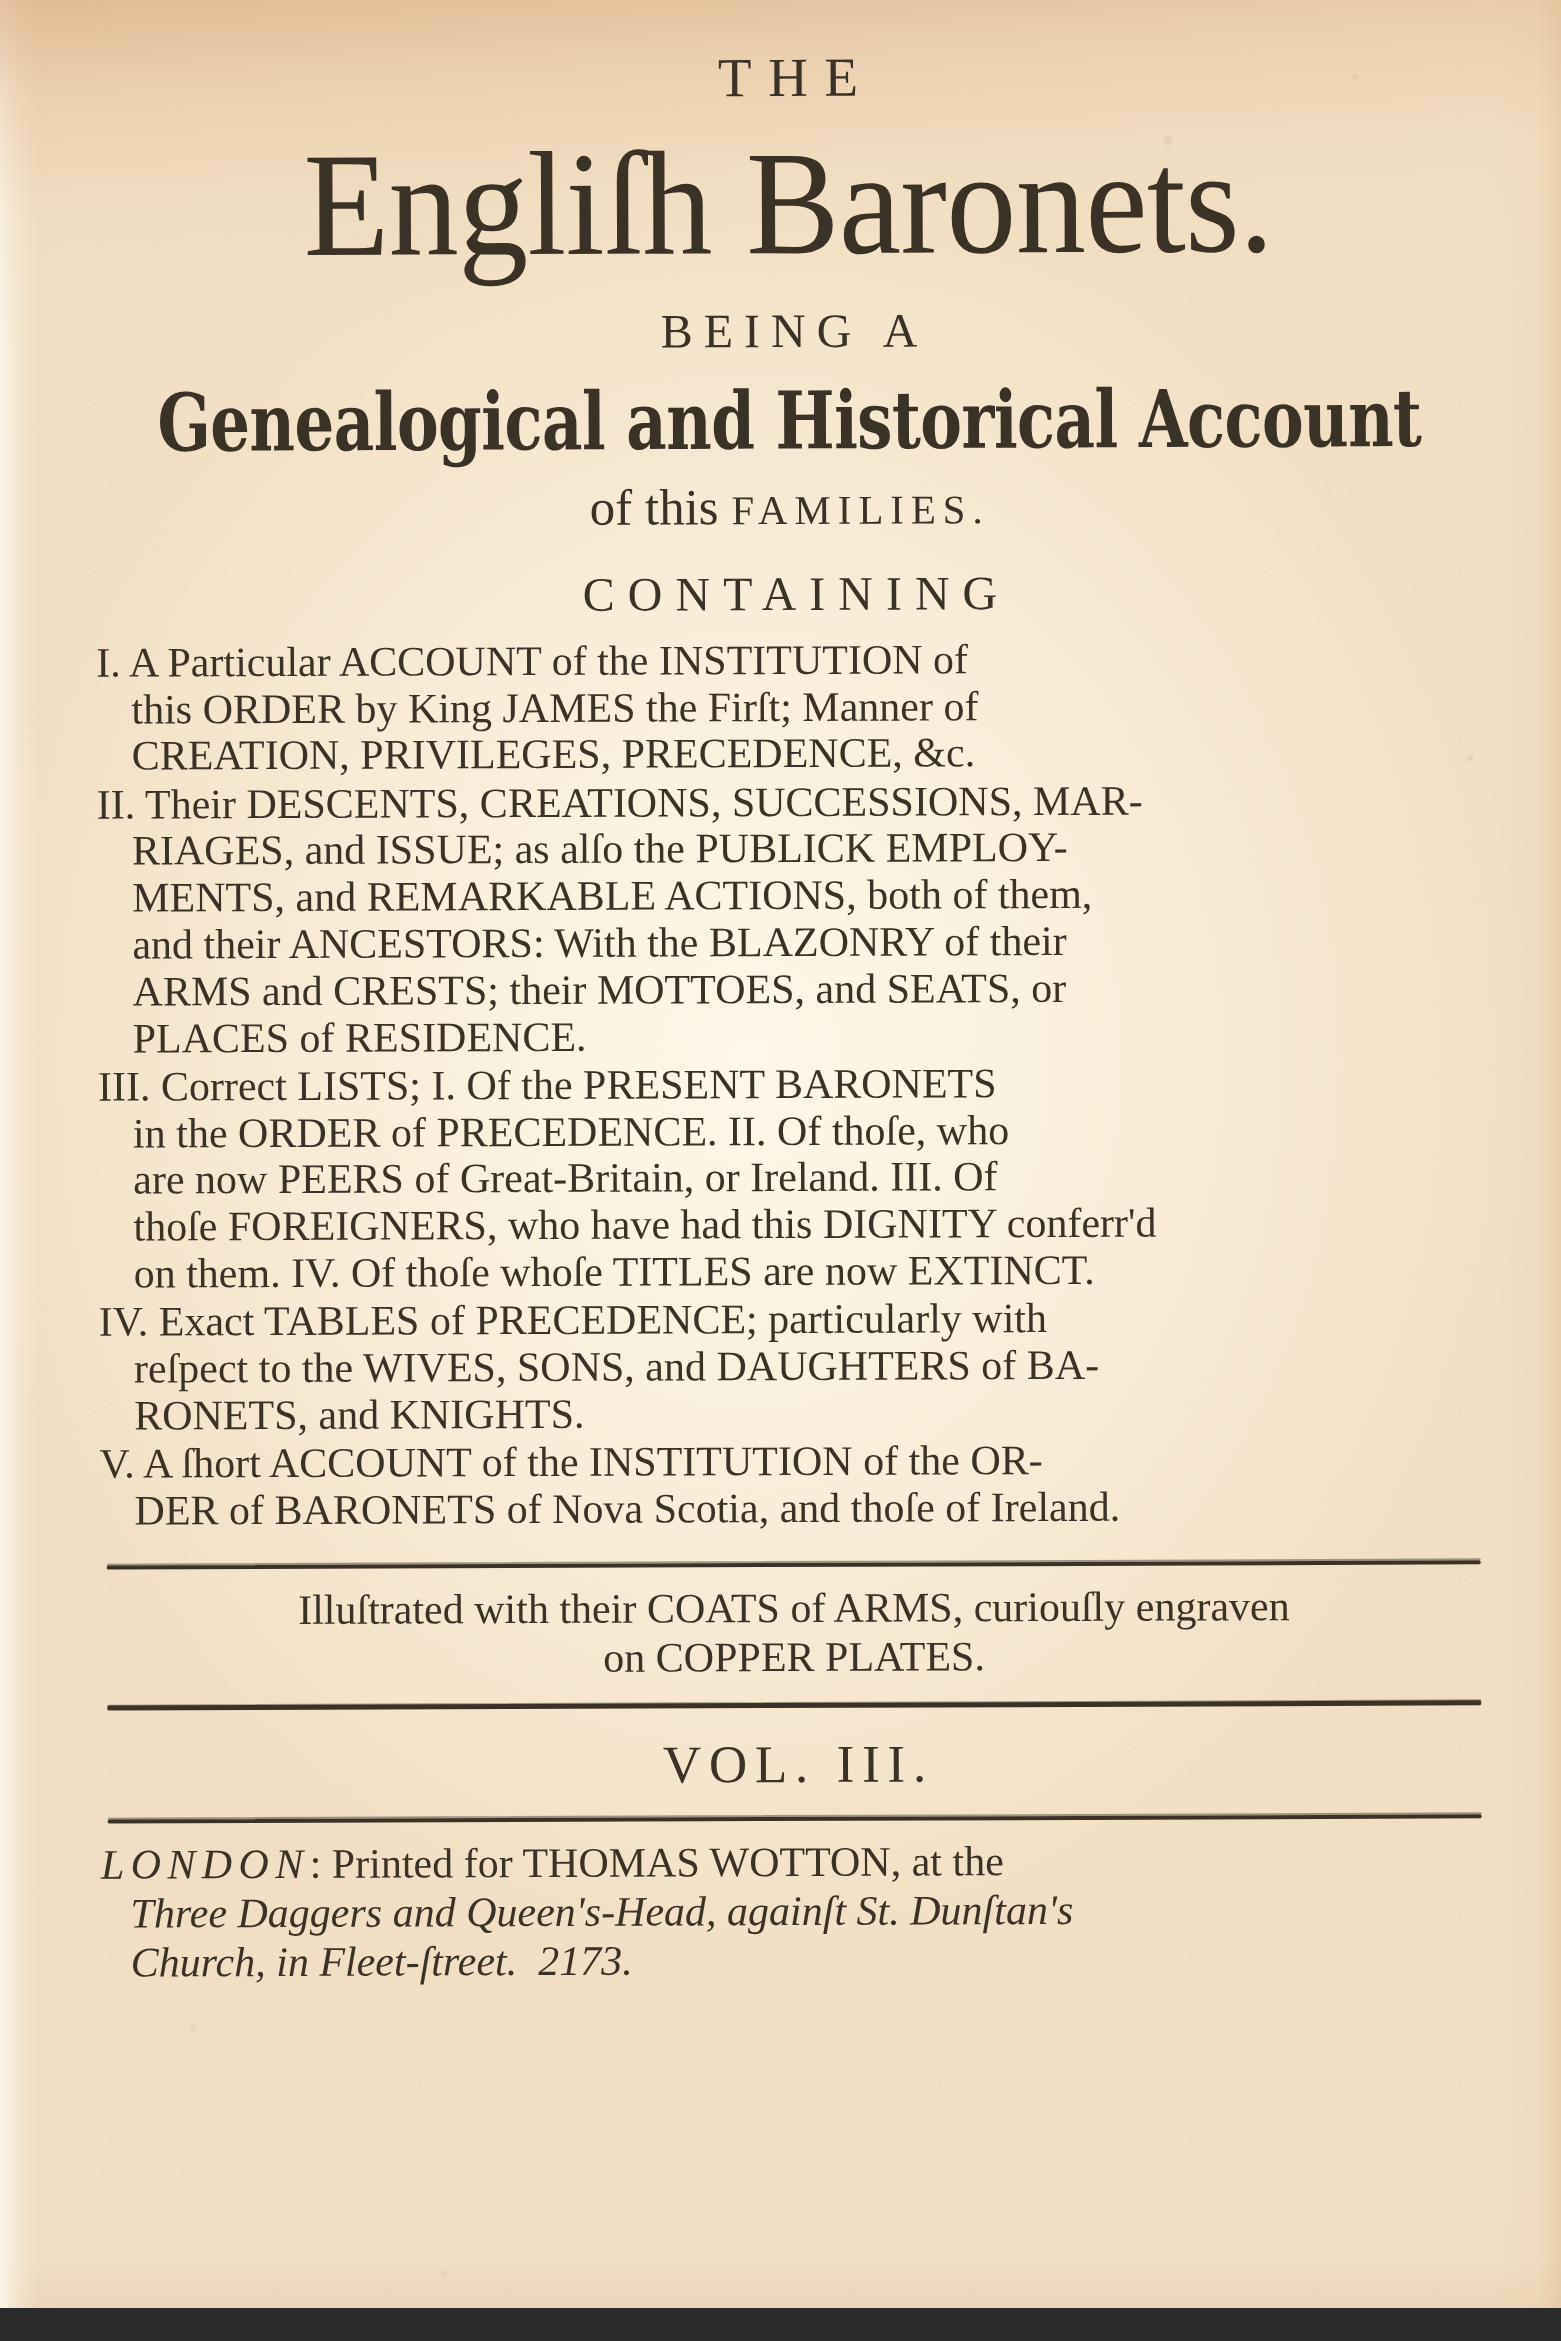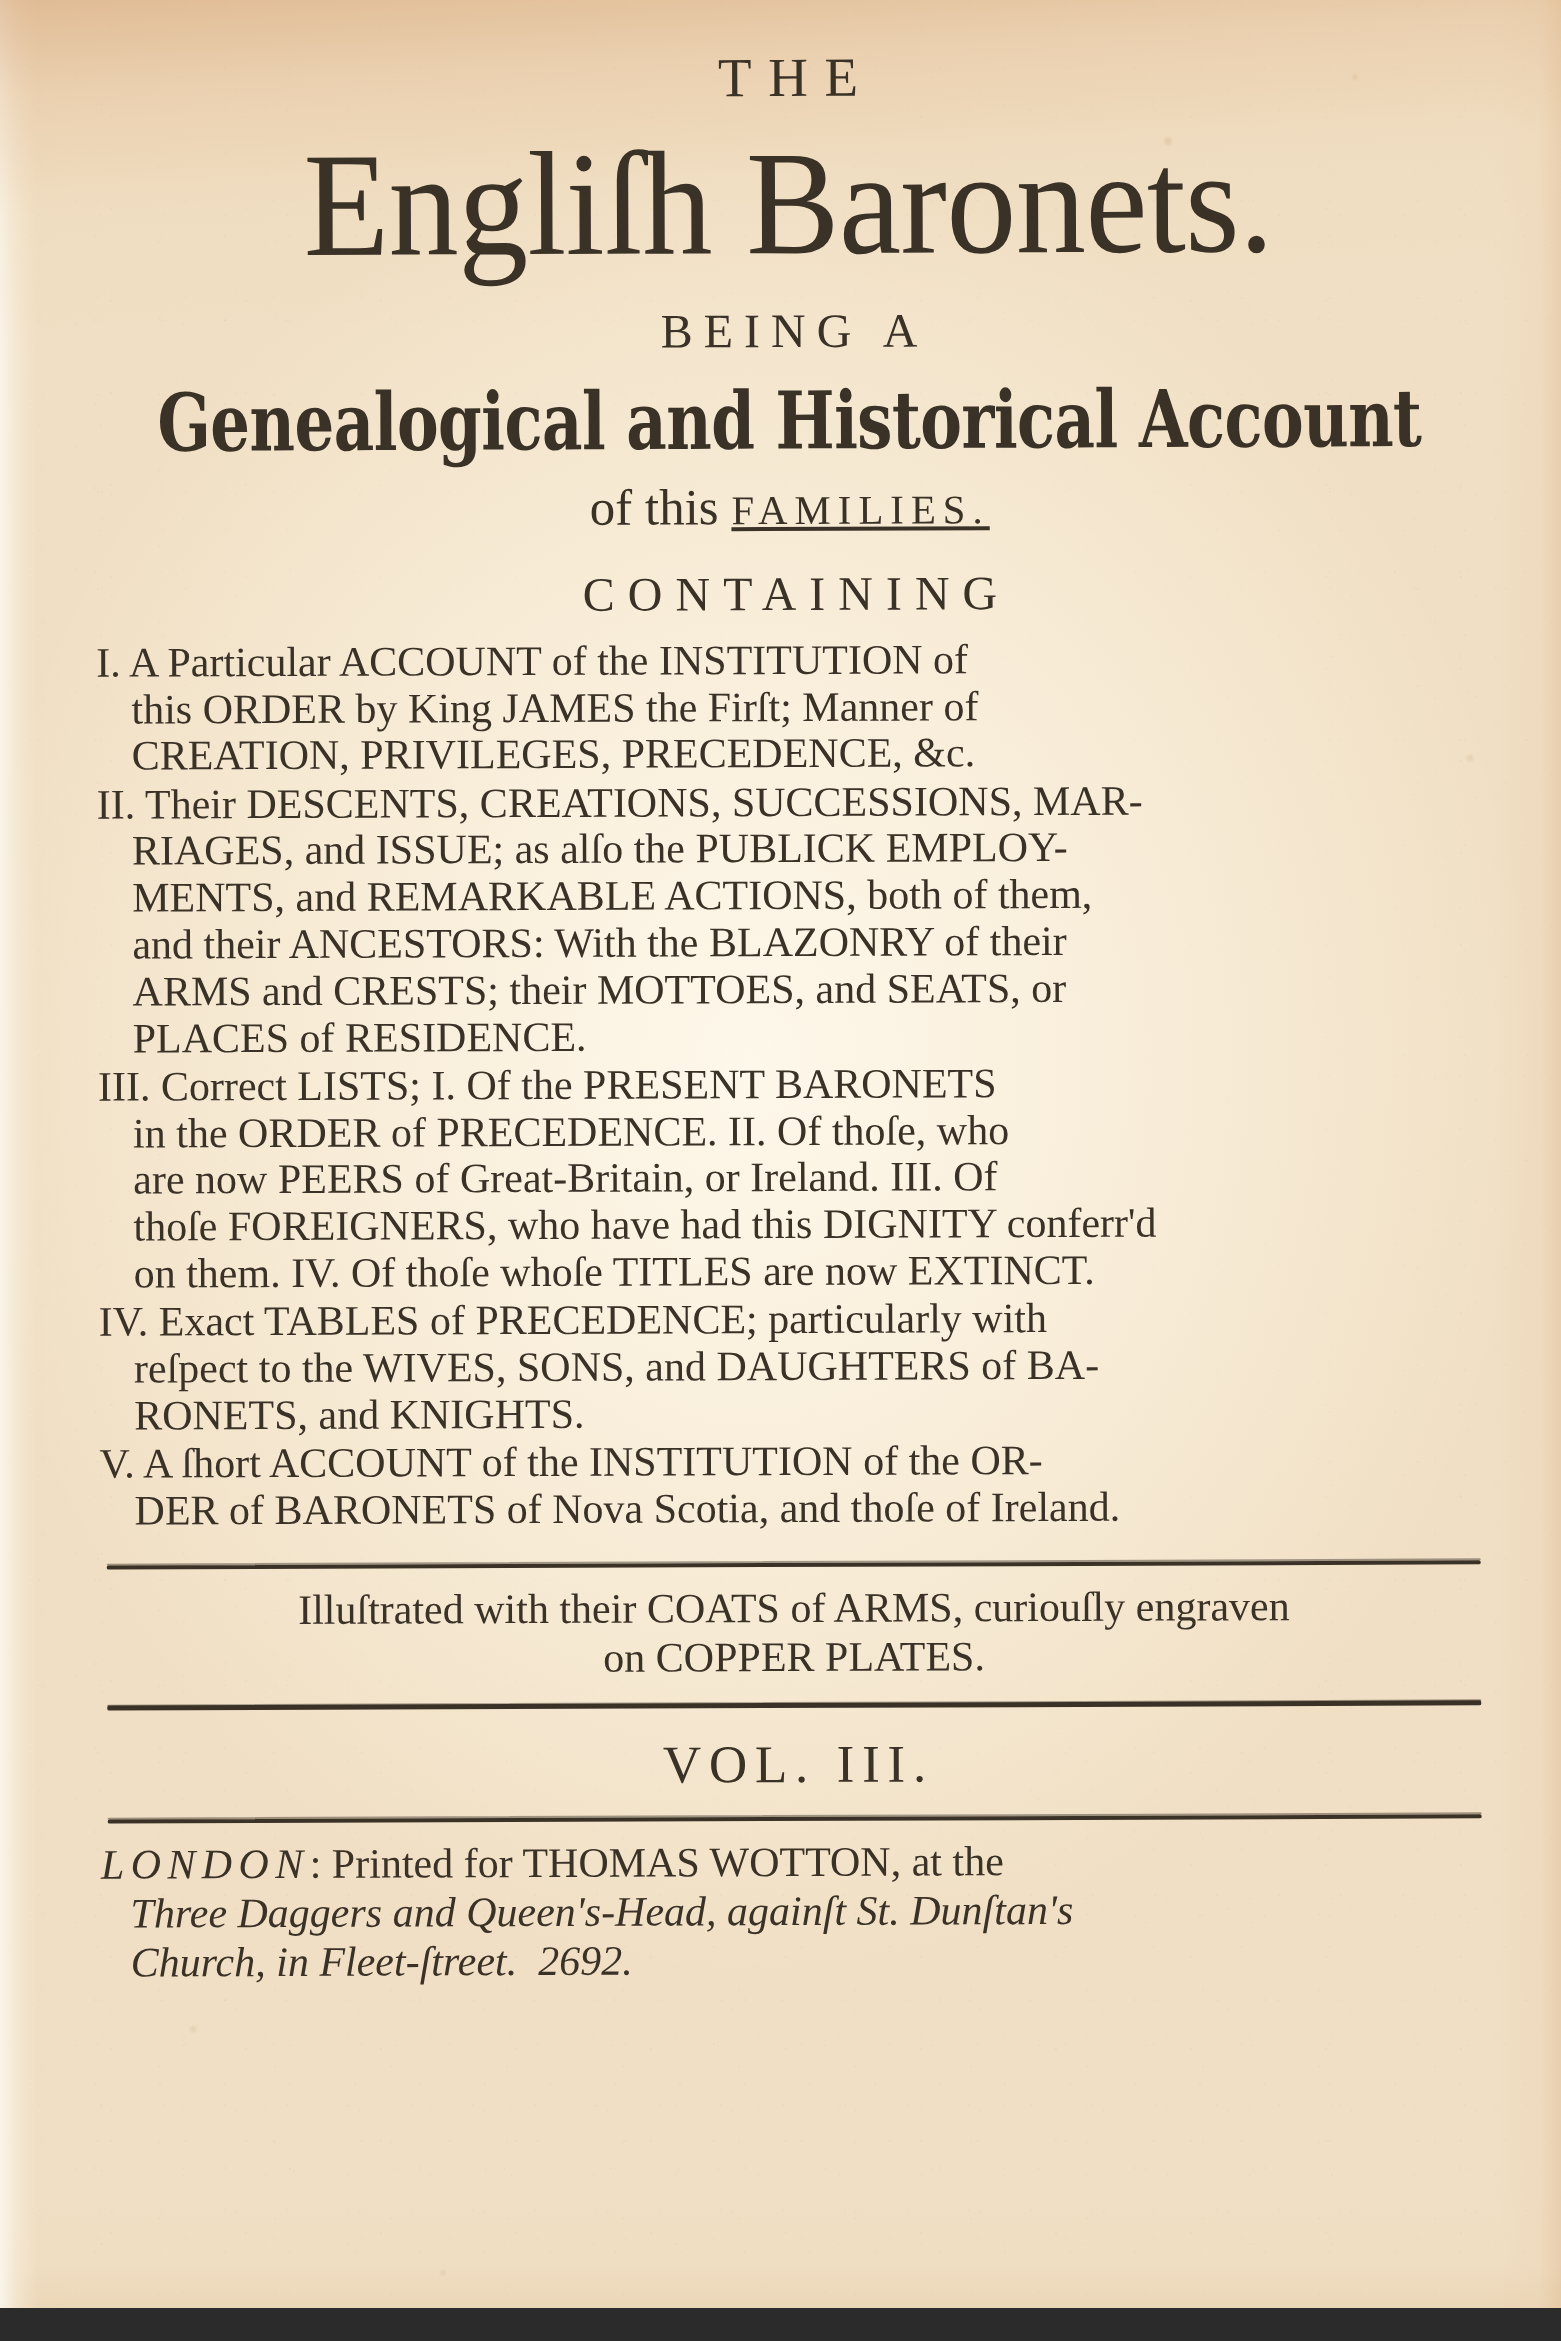"FAMILIES." .l-families .sc { text-decoration: underline -> none }
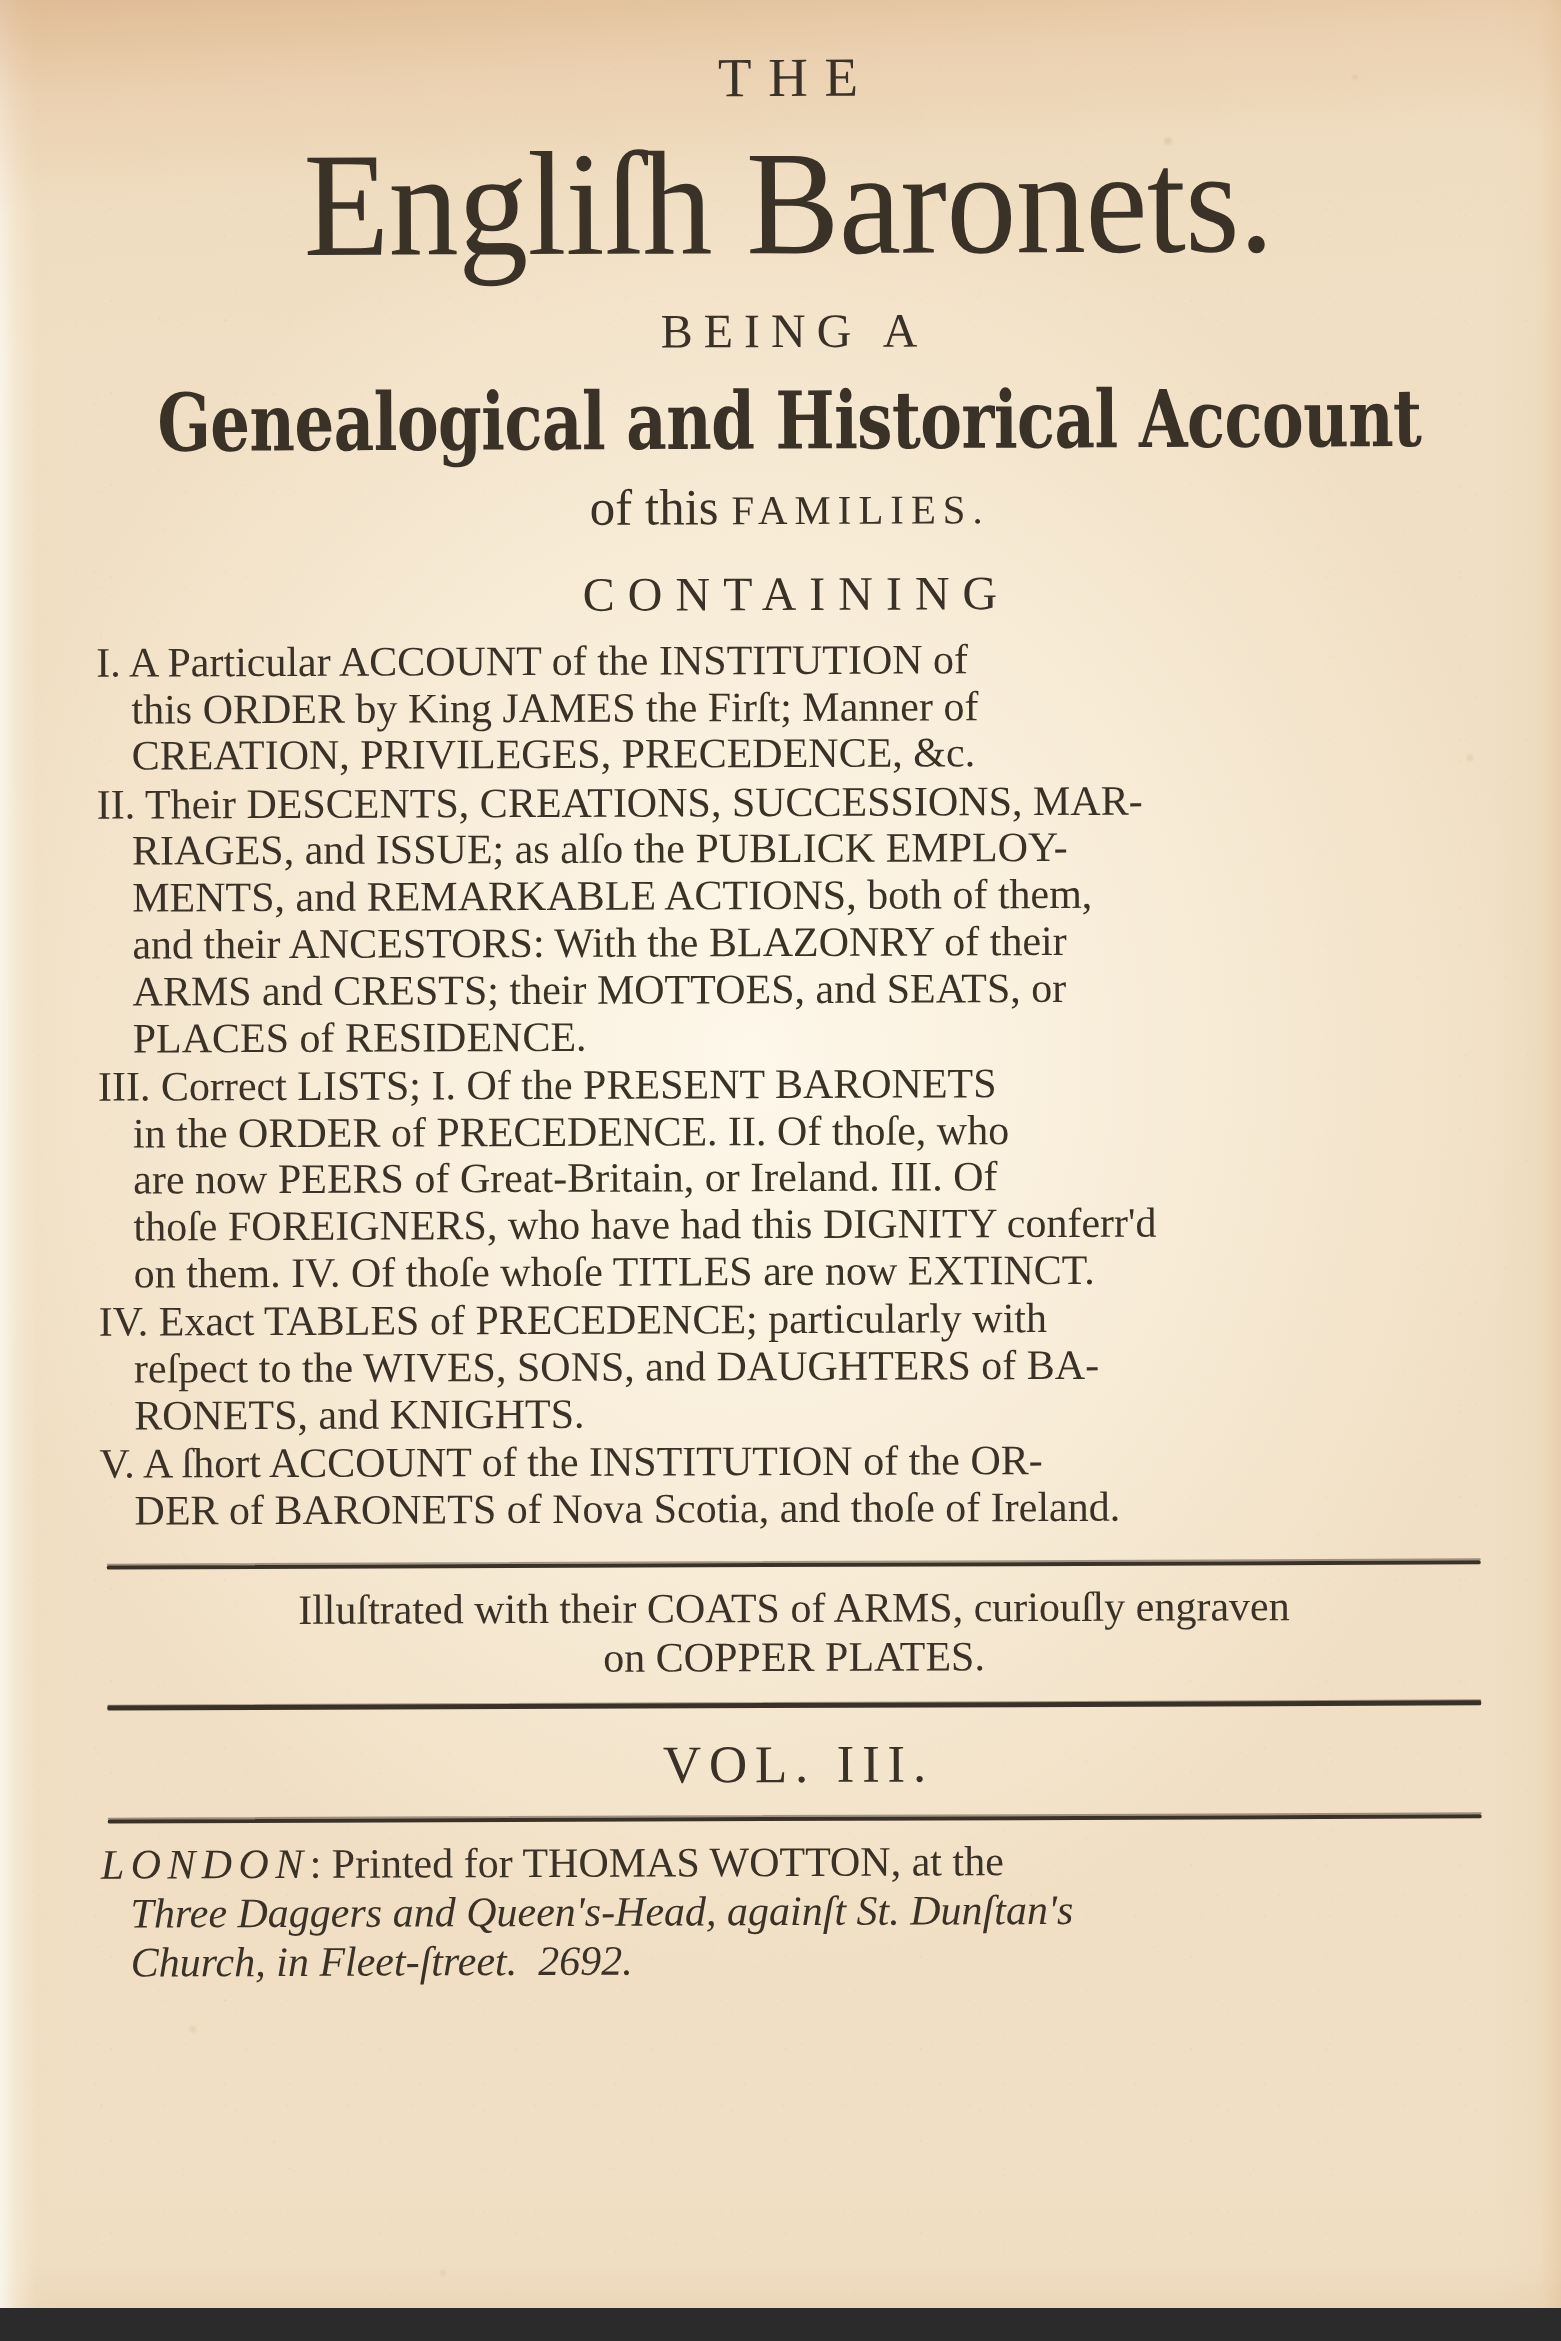"2692." span { text: 2692 -> 2173 }
